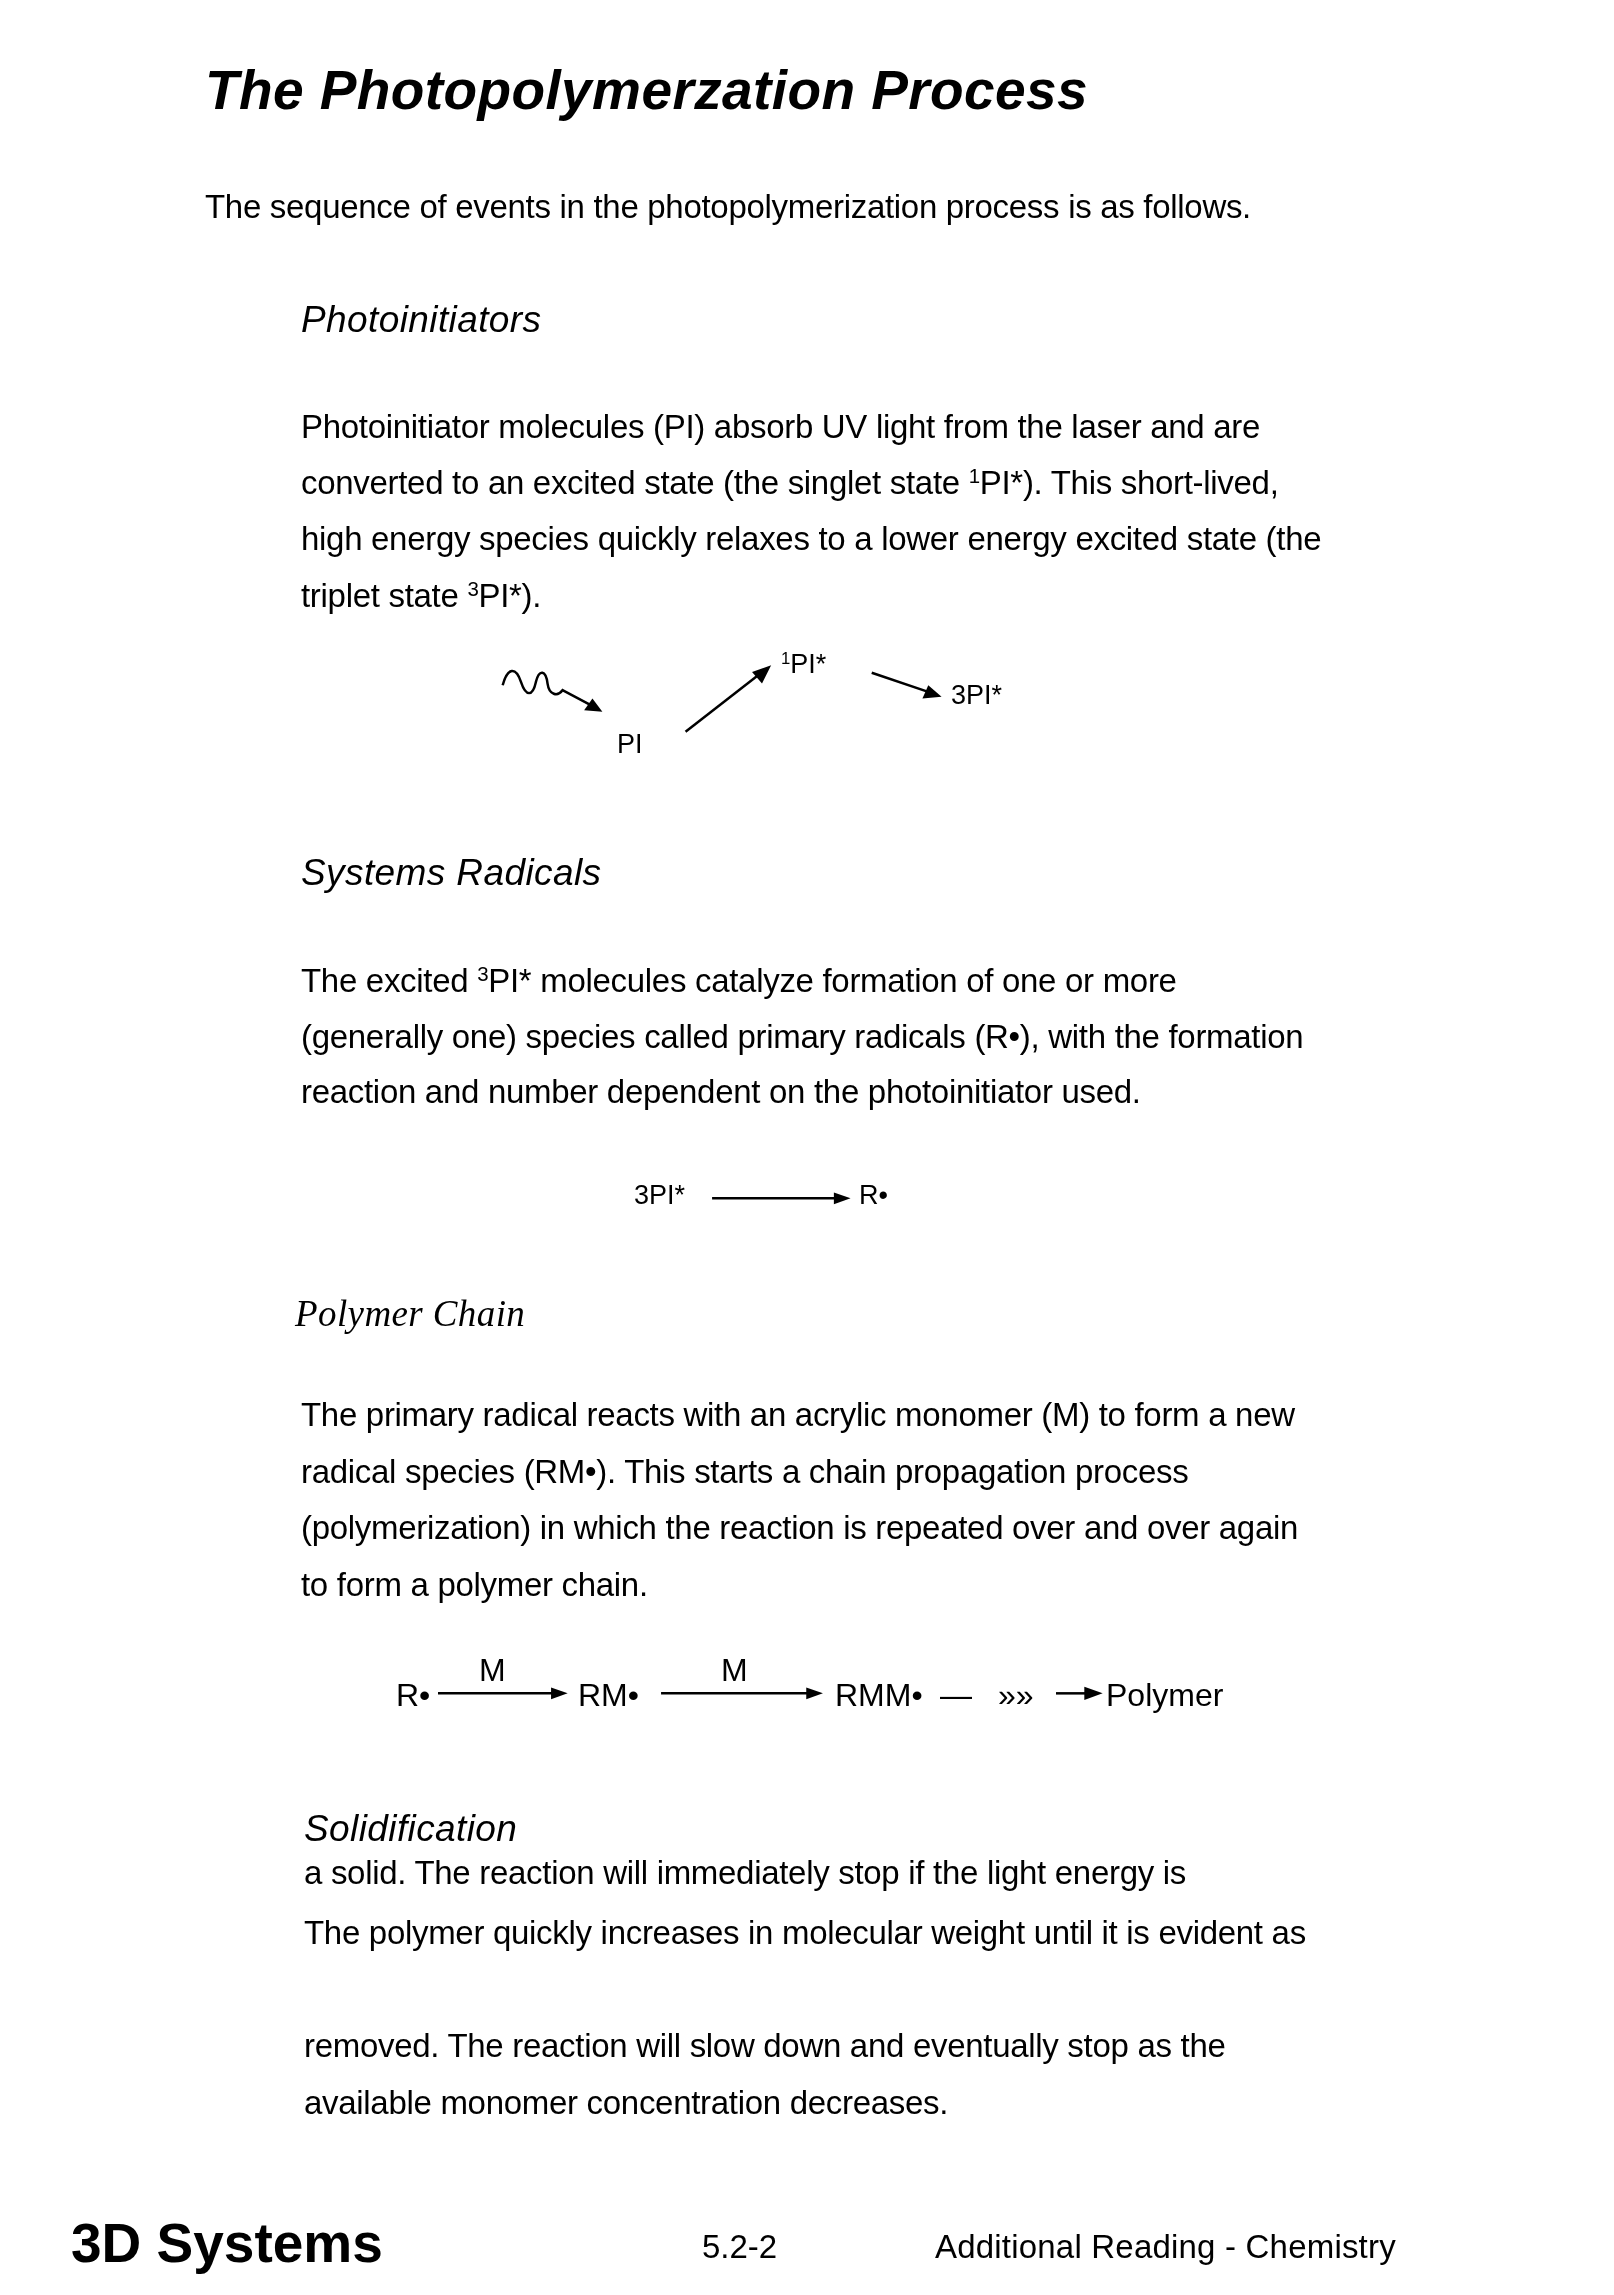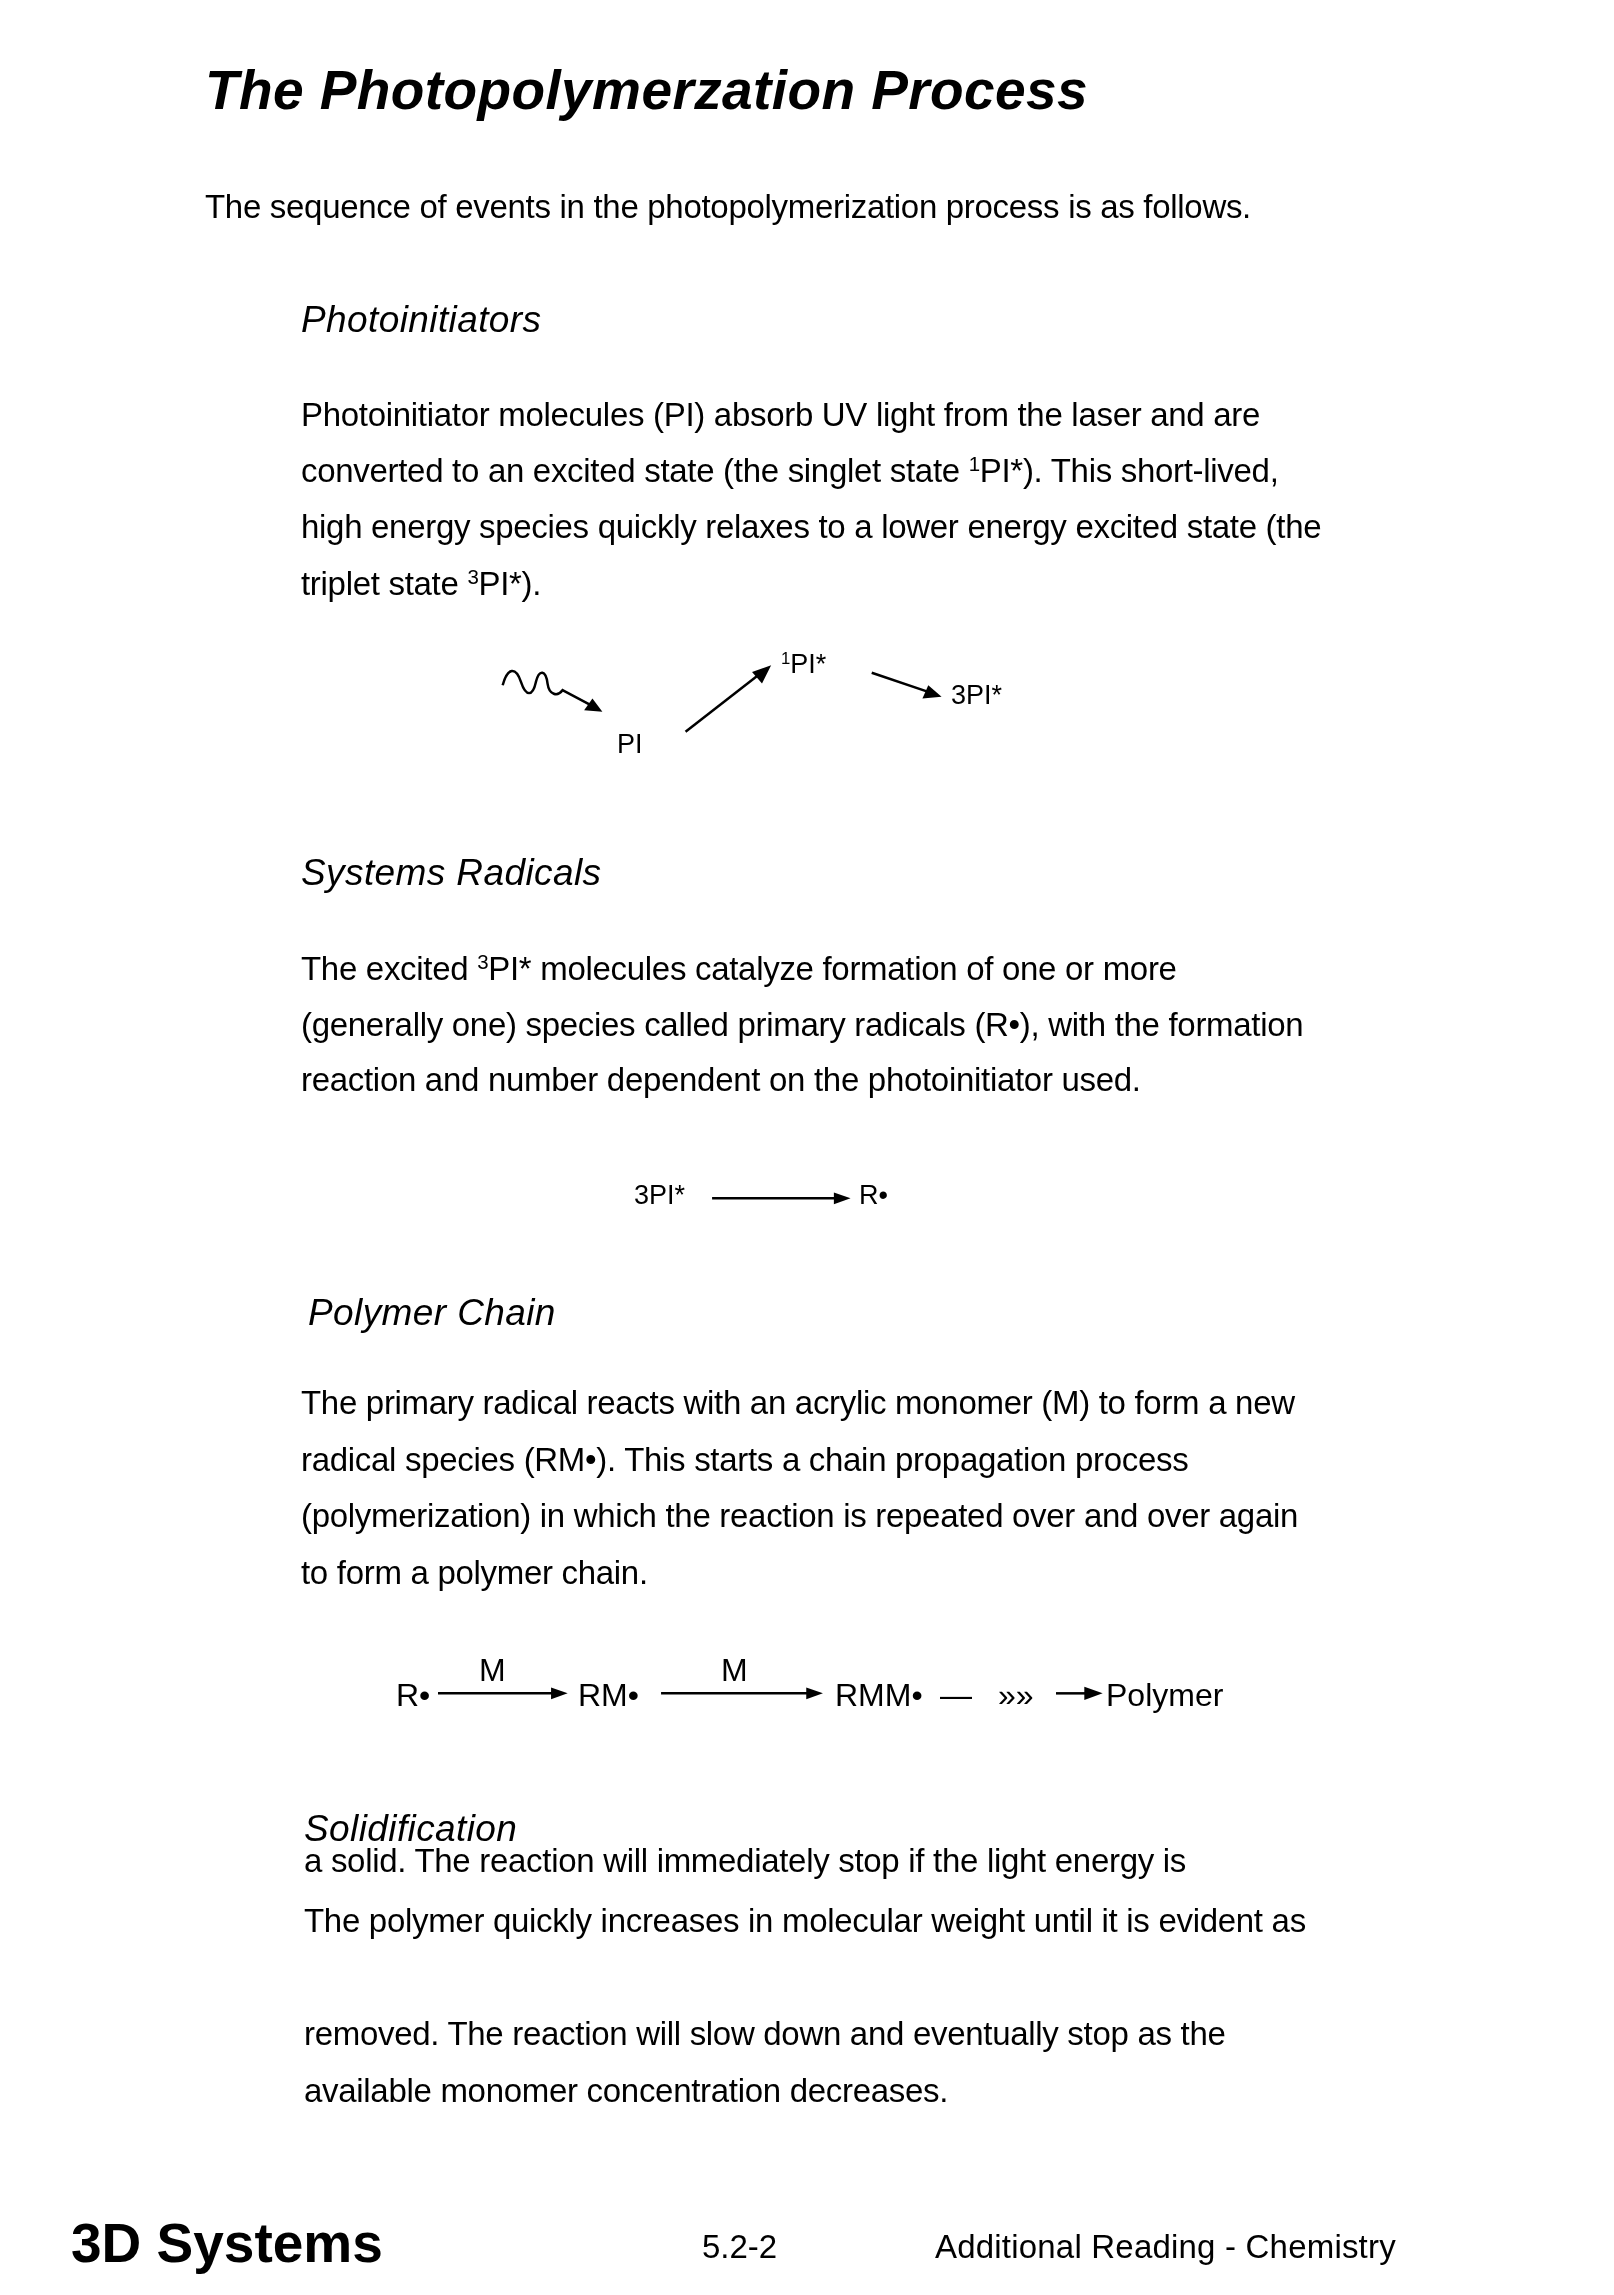"Photoinitiator molecules (PI) absorb UV" .para .line { margin-top: none -> 12px }
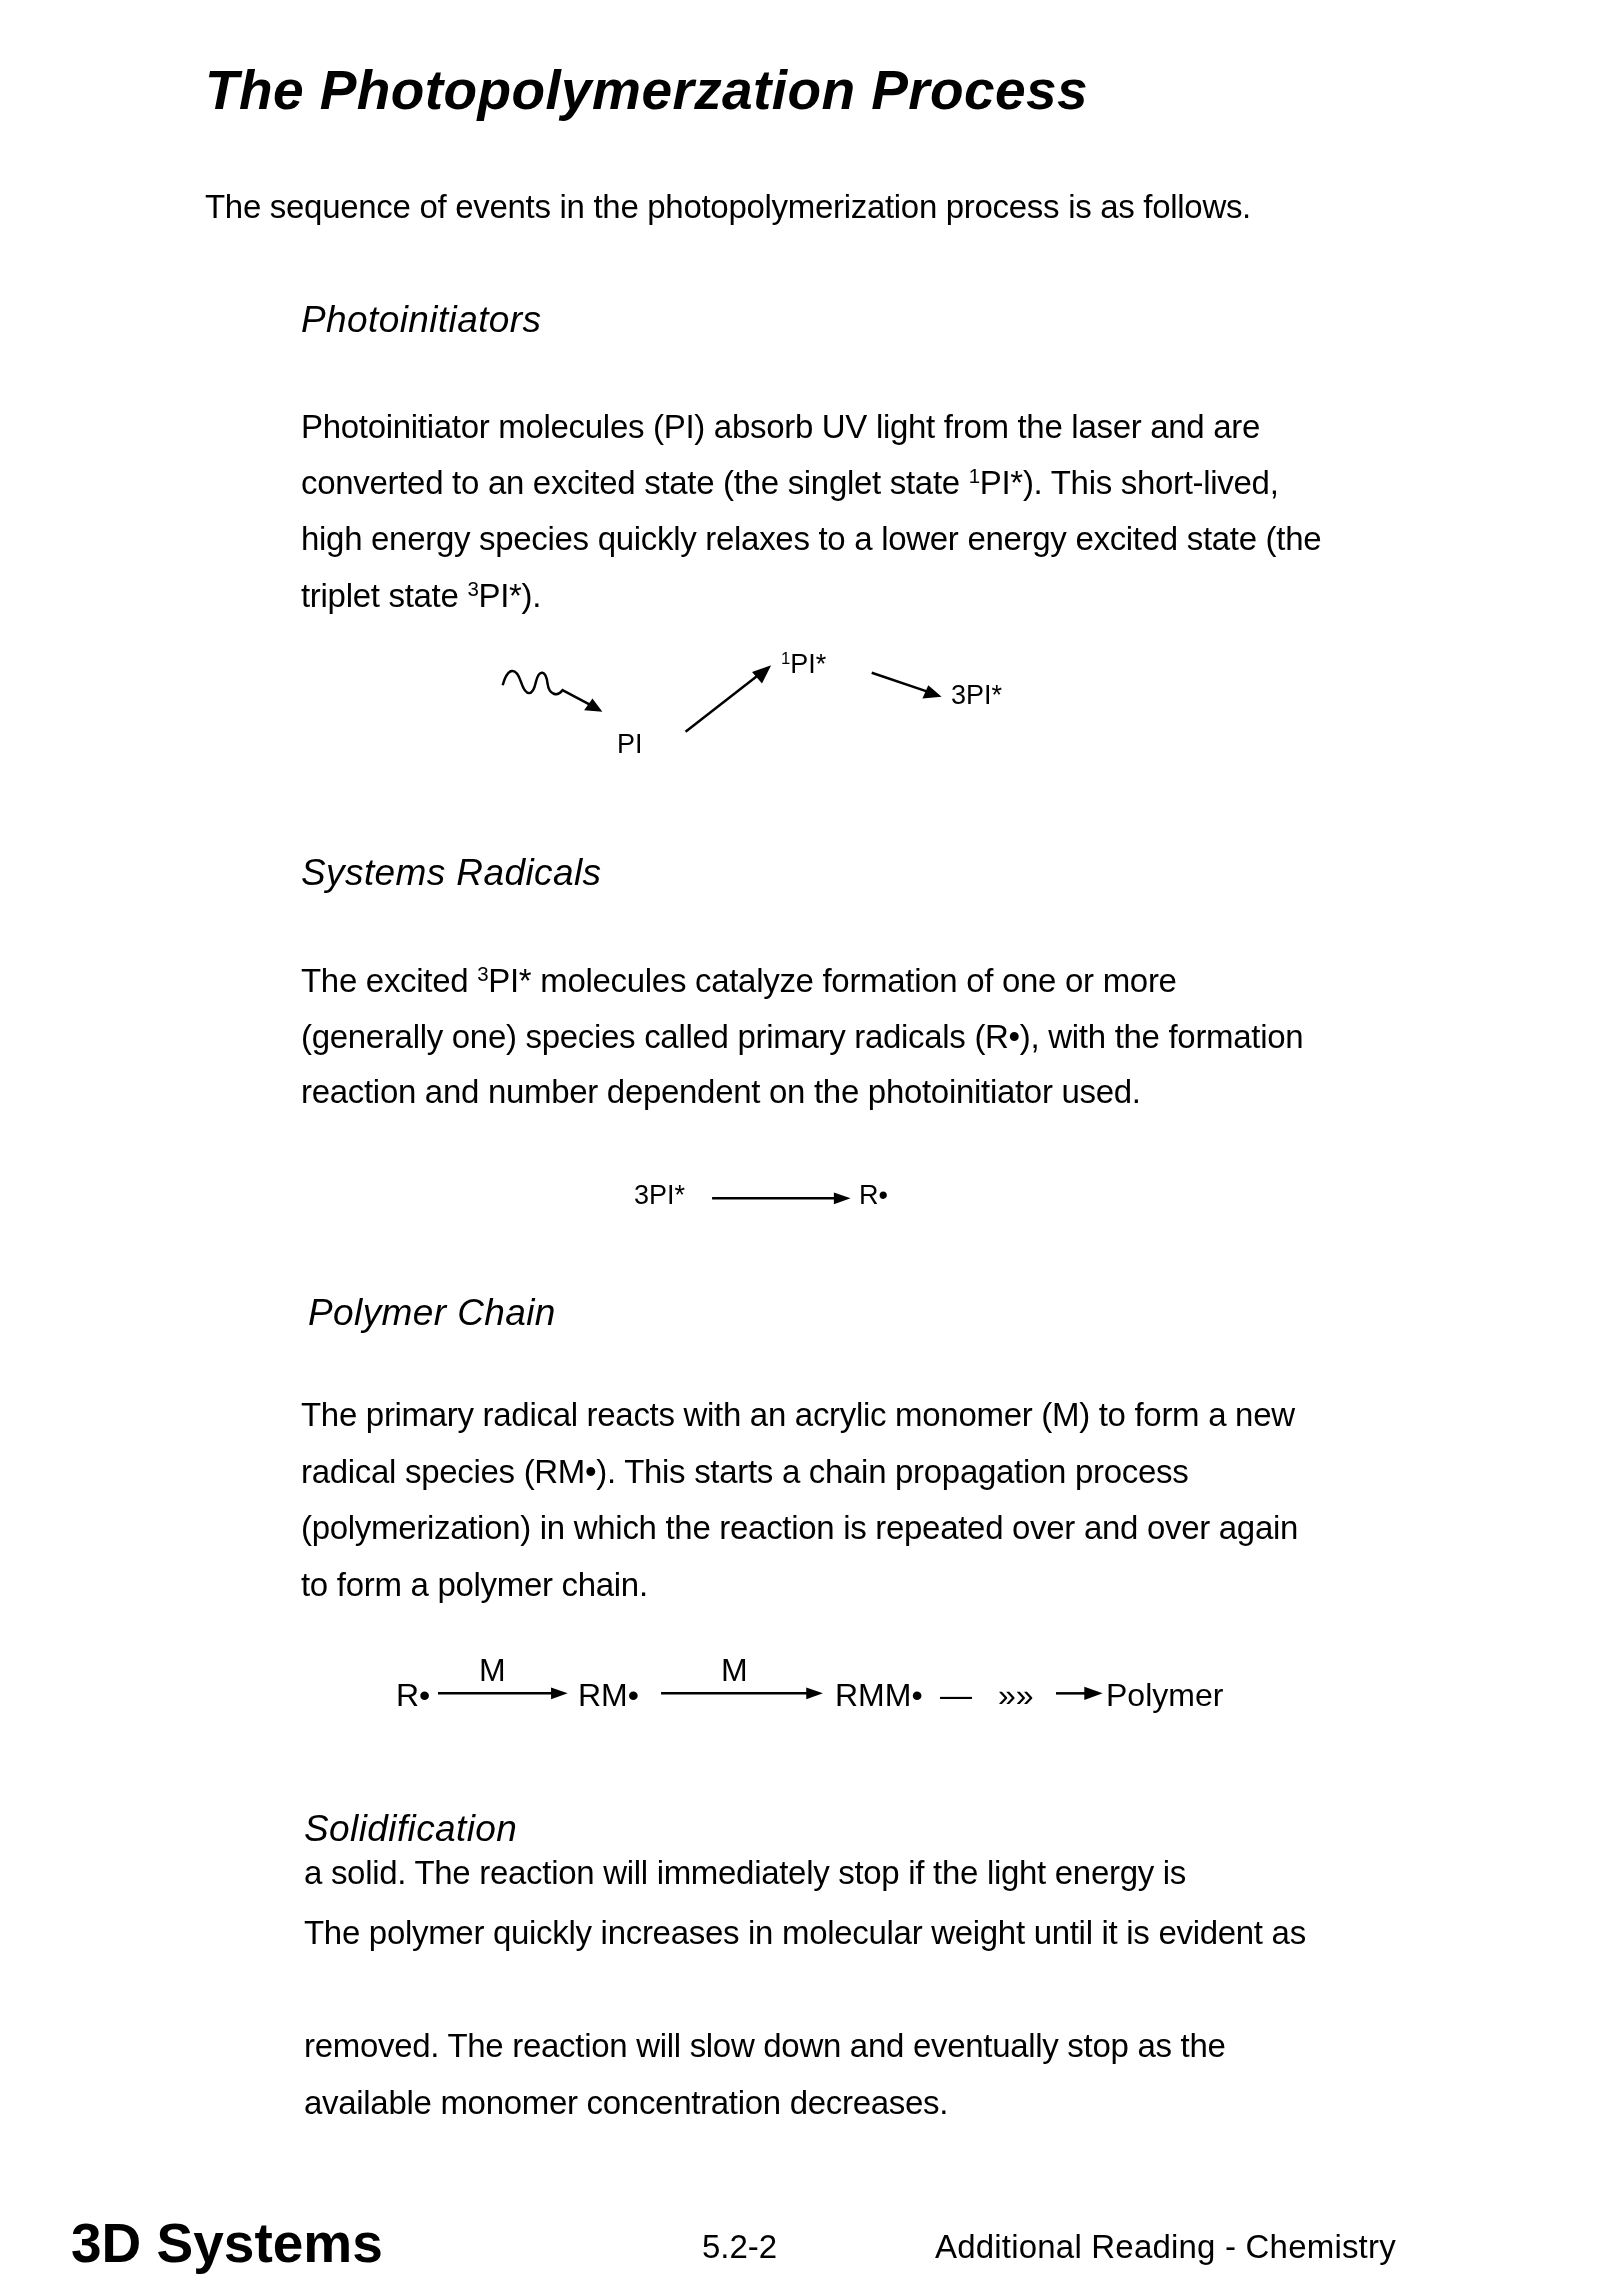"Polymer Chain" div.abs { font-family: none -> Liberation Serif, serif; left: 308px -> 295px }
